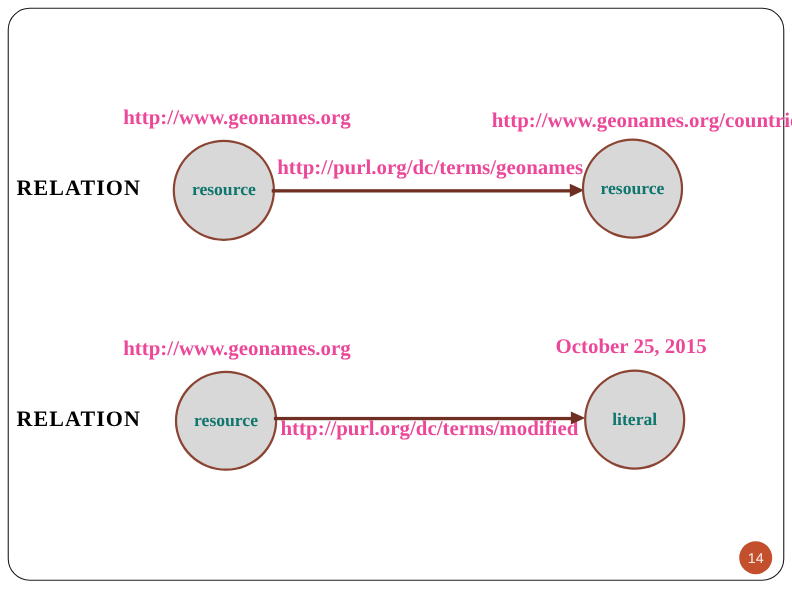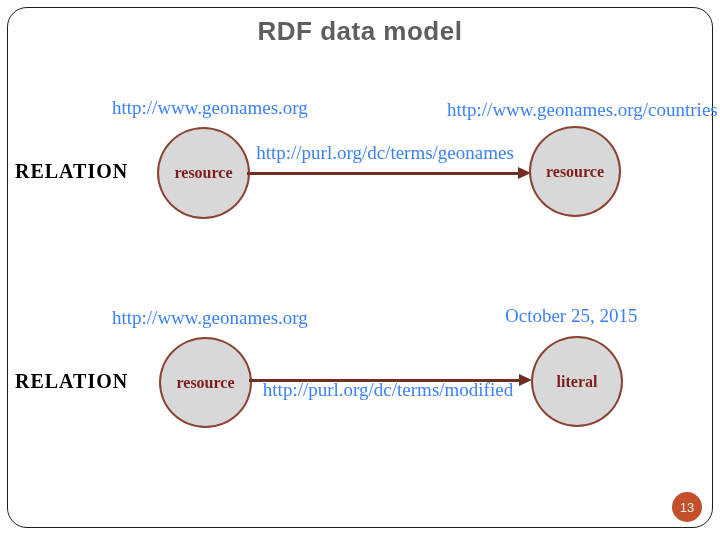"RDF data model" h1.title { html: <h1>RDF data model</h1> -> none }
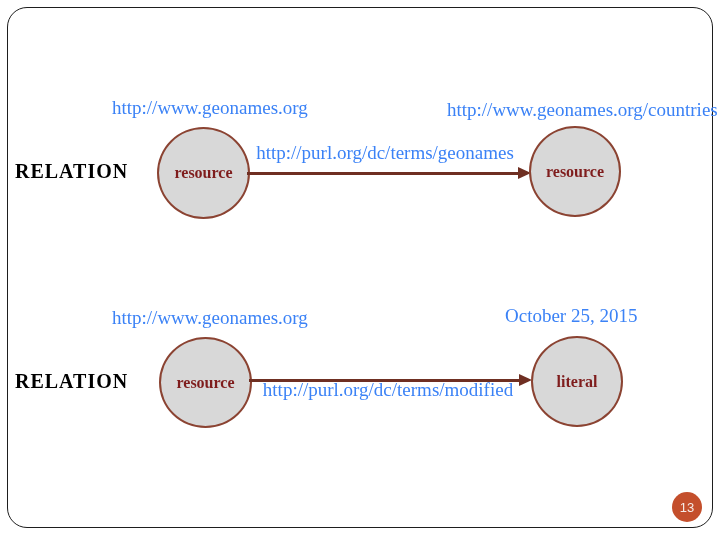"http://www.geonames.org" .uri { color: #3b82f6 -> #ec4899; font-weight: normal -> bold }
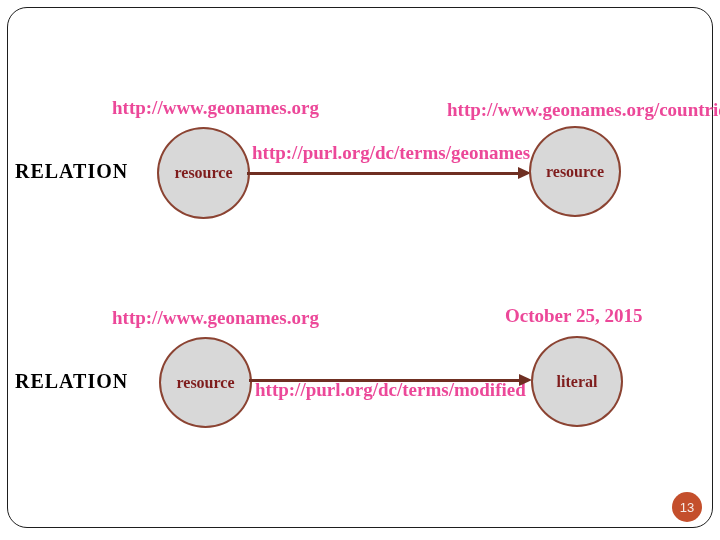"resource" .node span { color: #7f1d1d -> #0f766e }
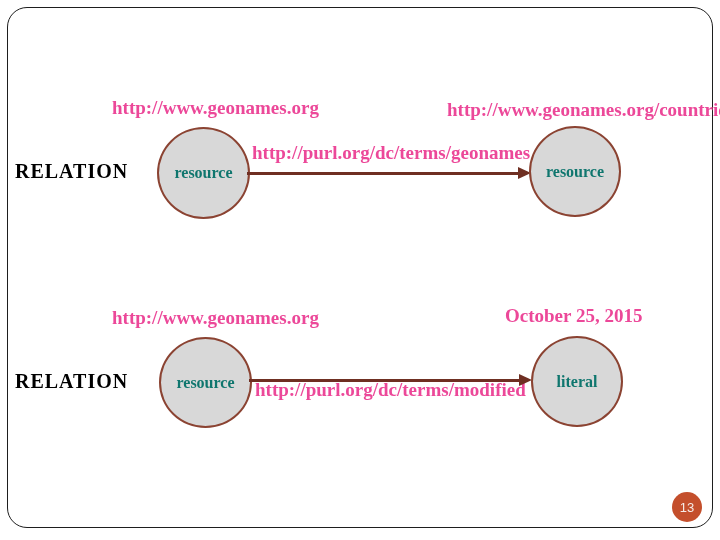"13" span { text: 13 -> 14 }
